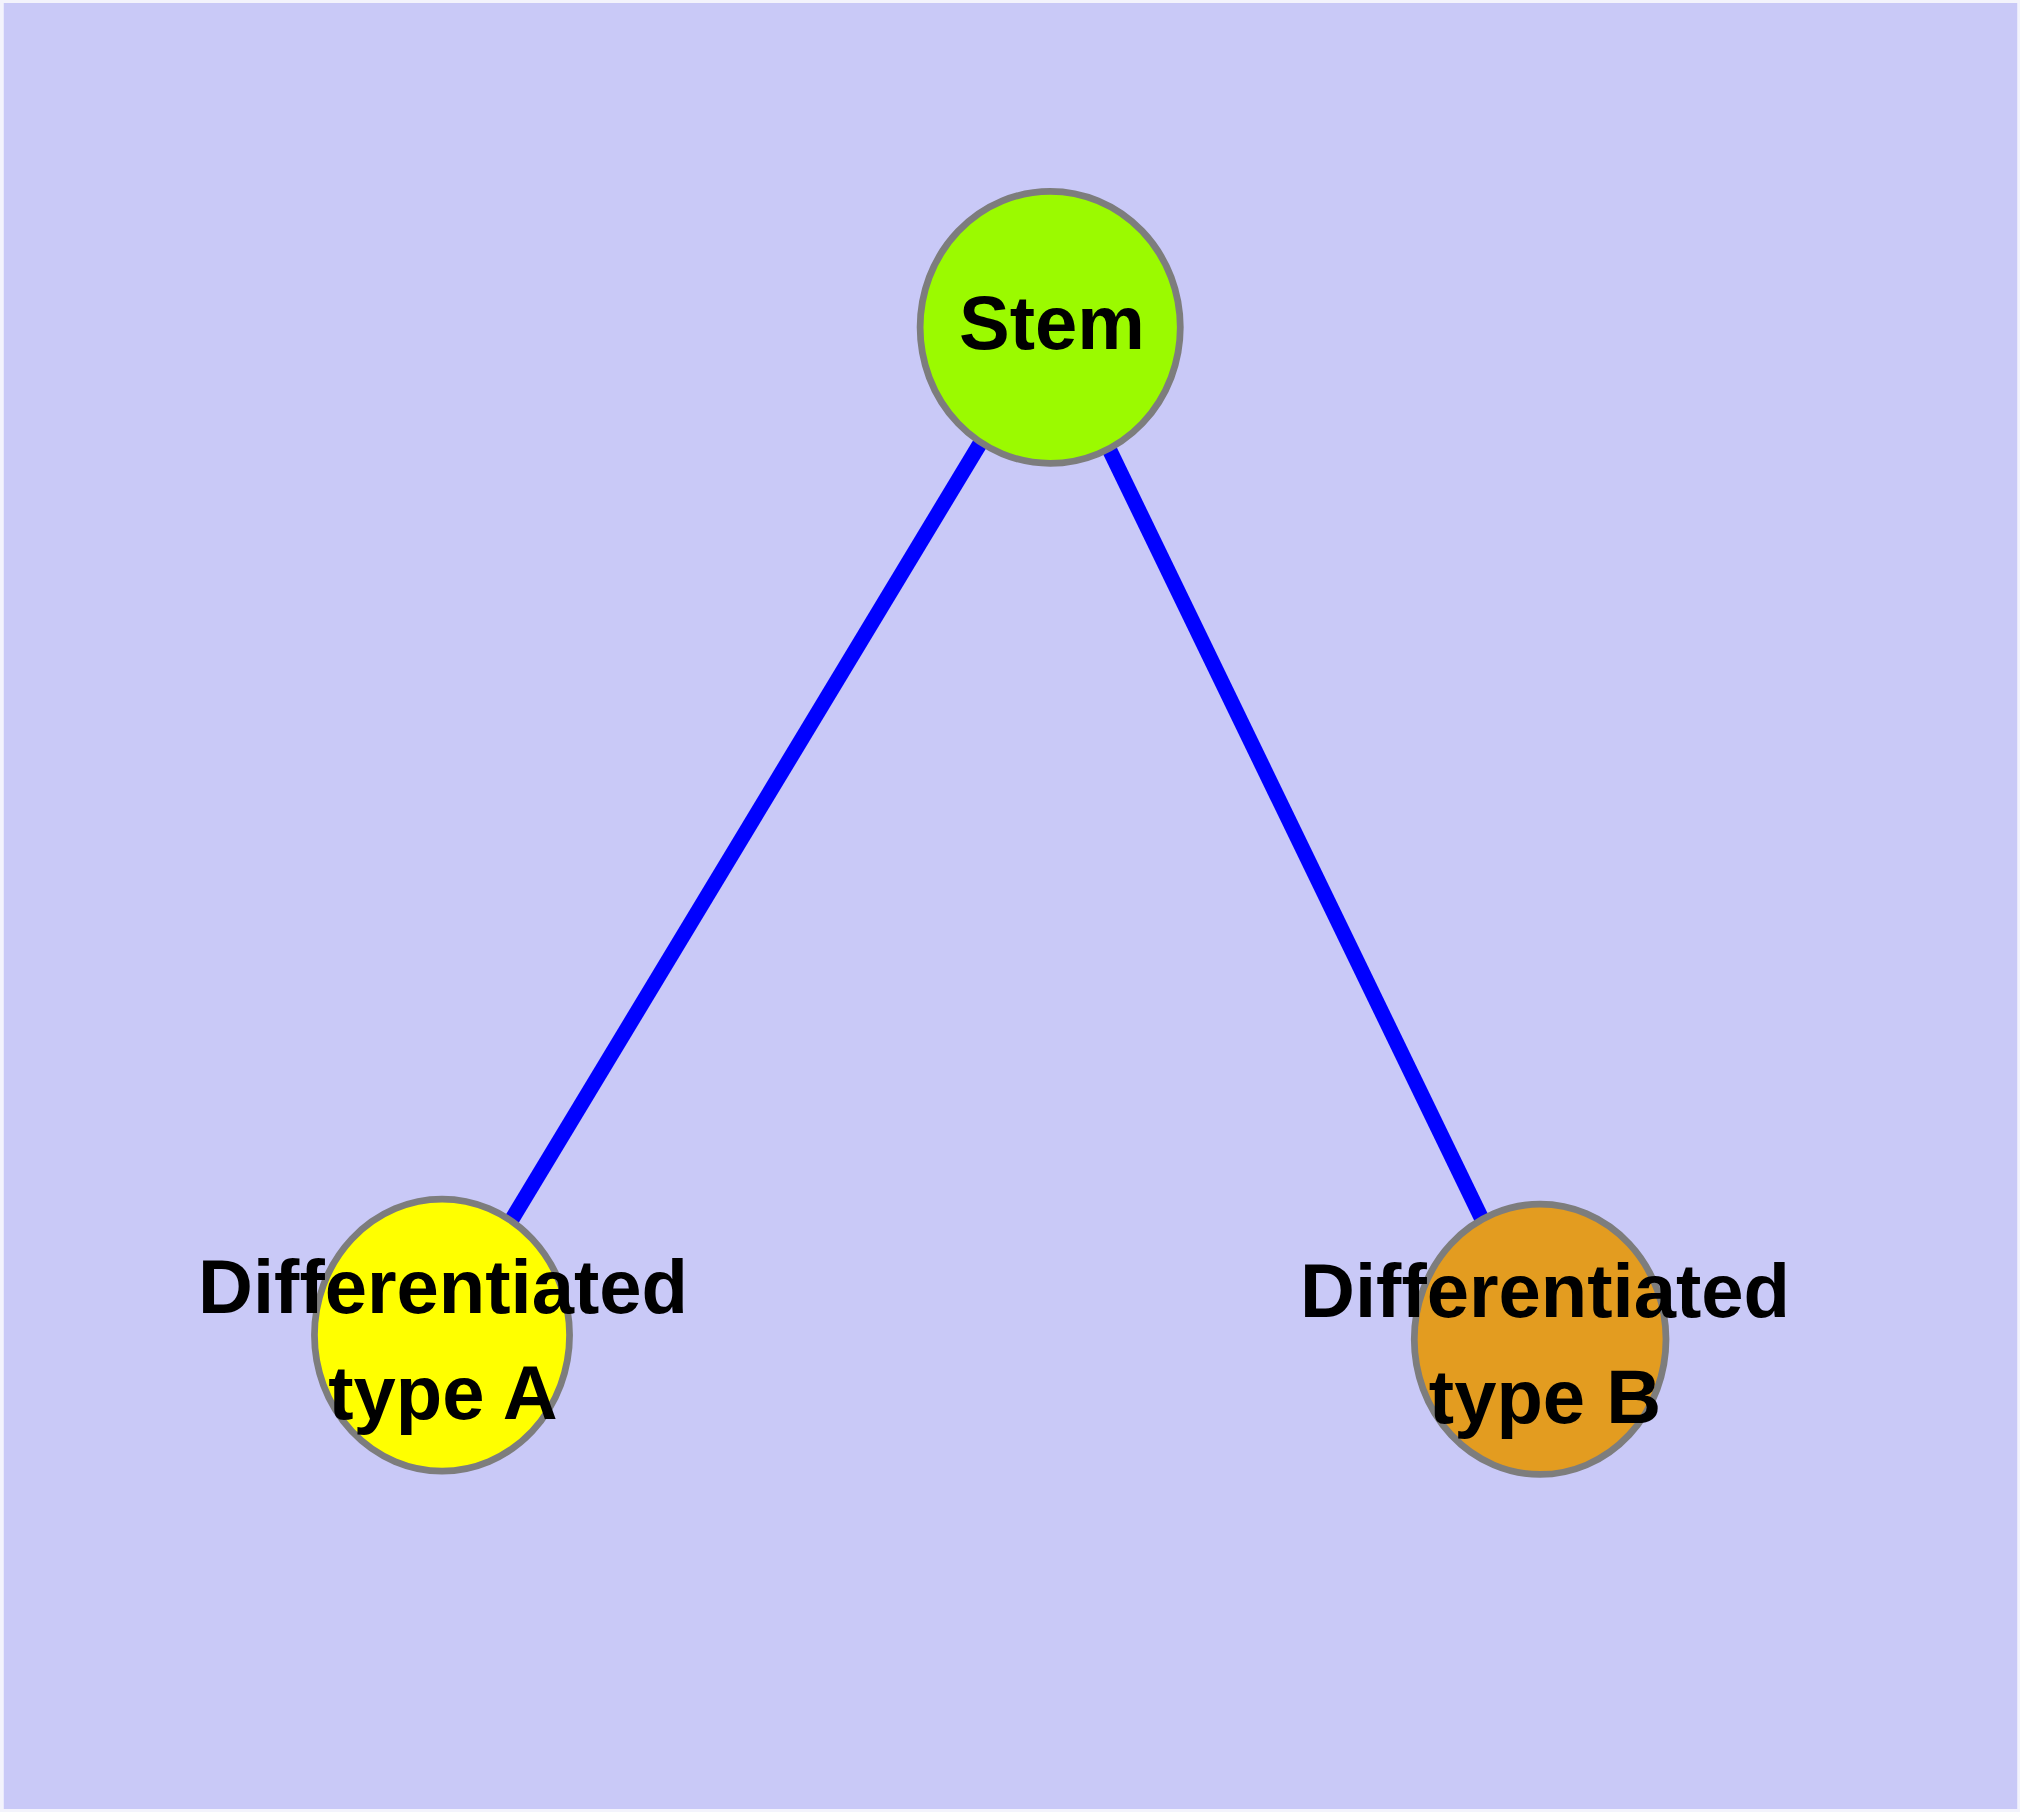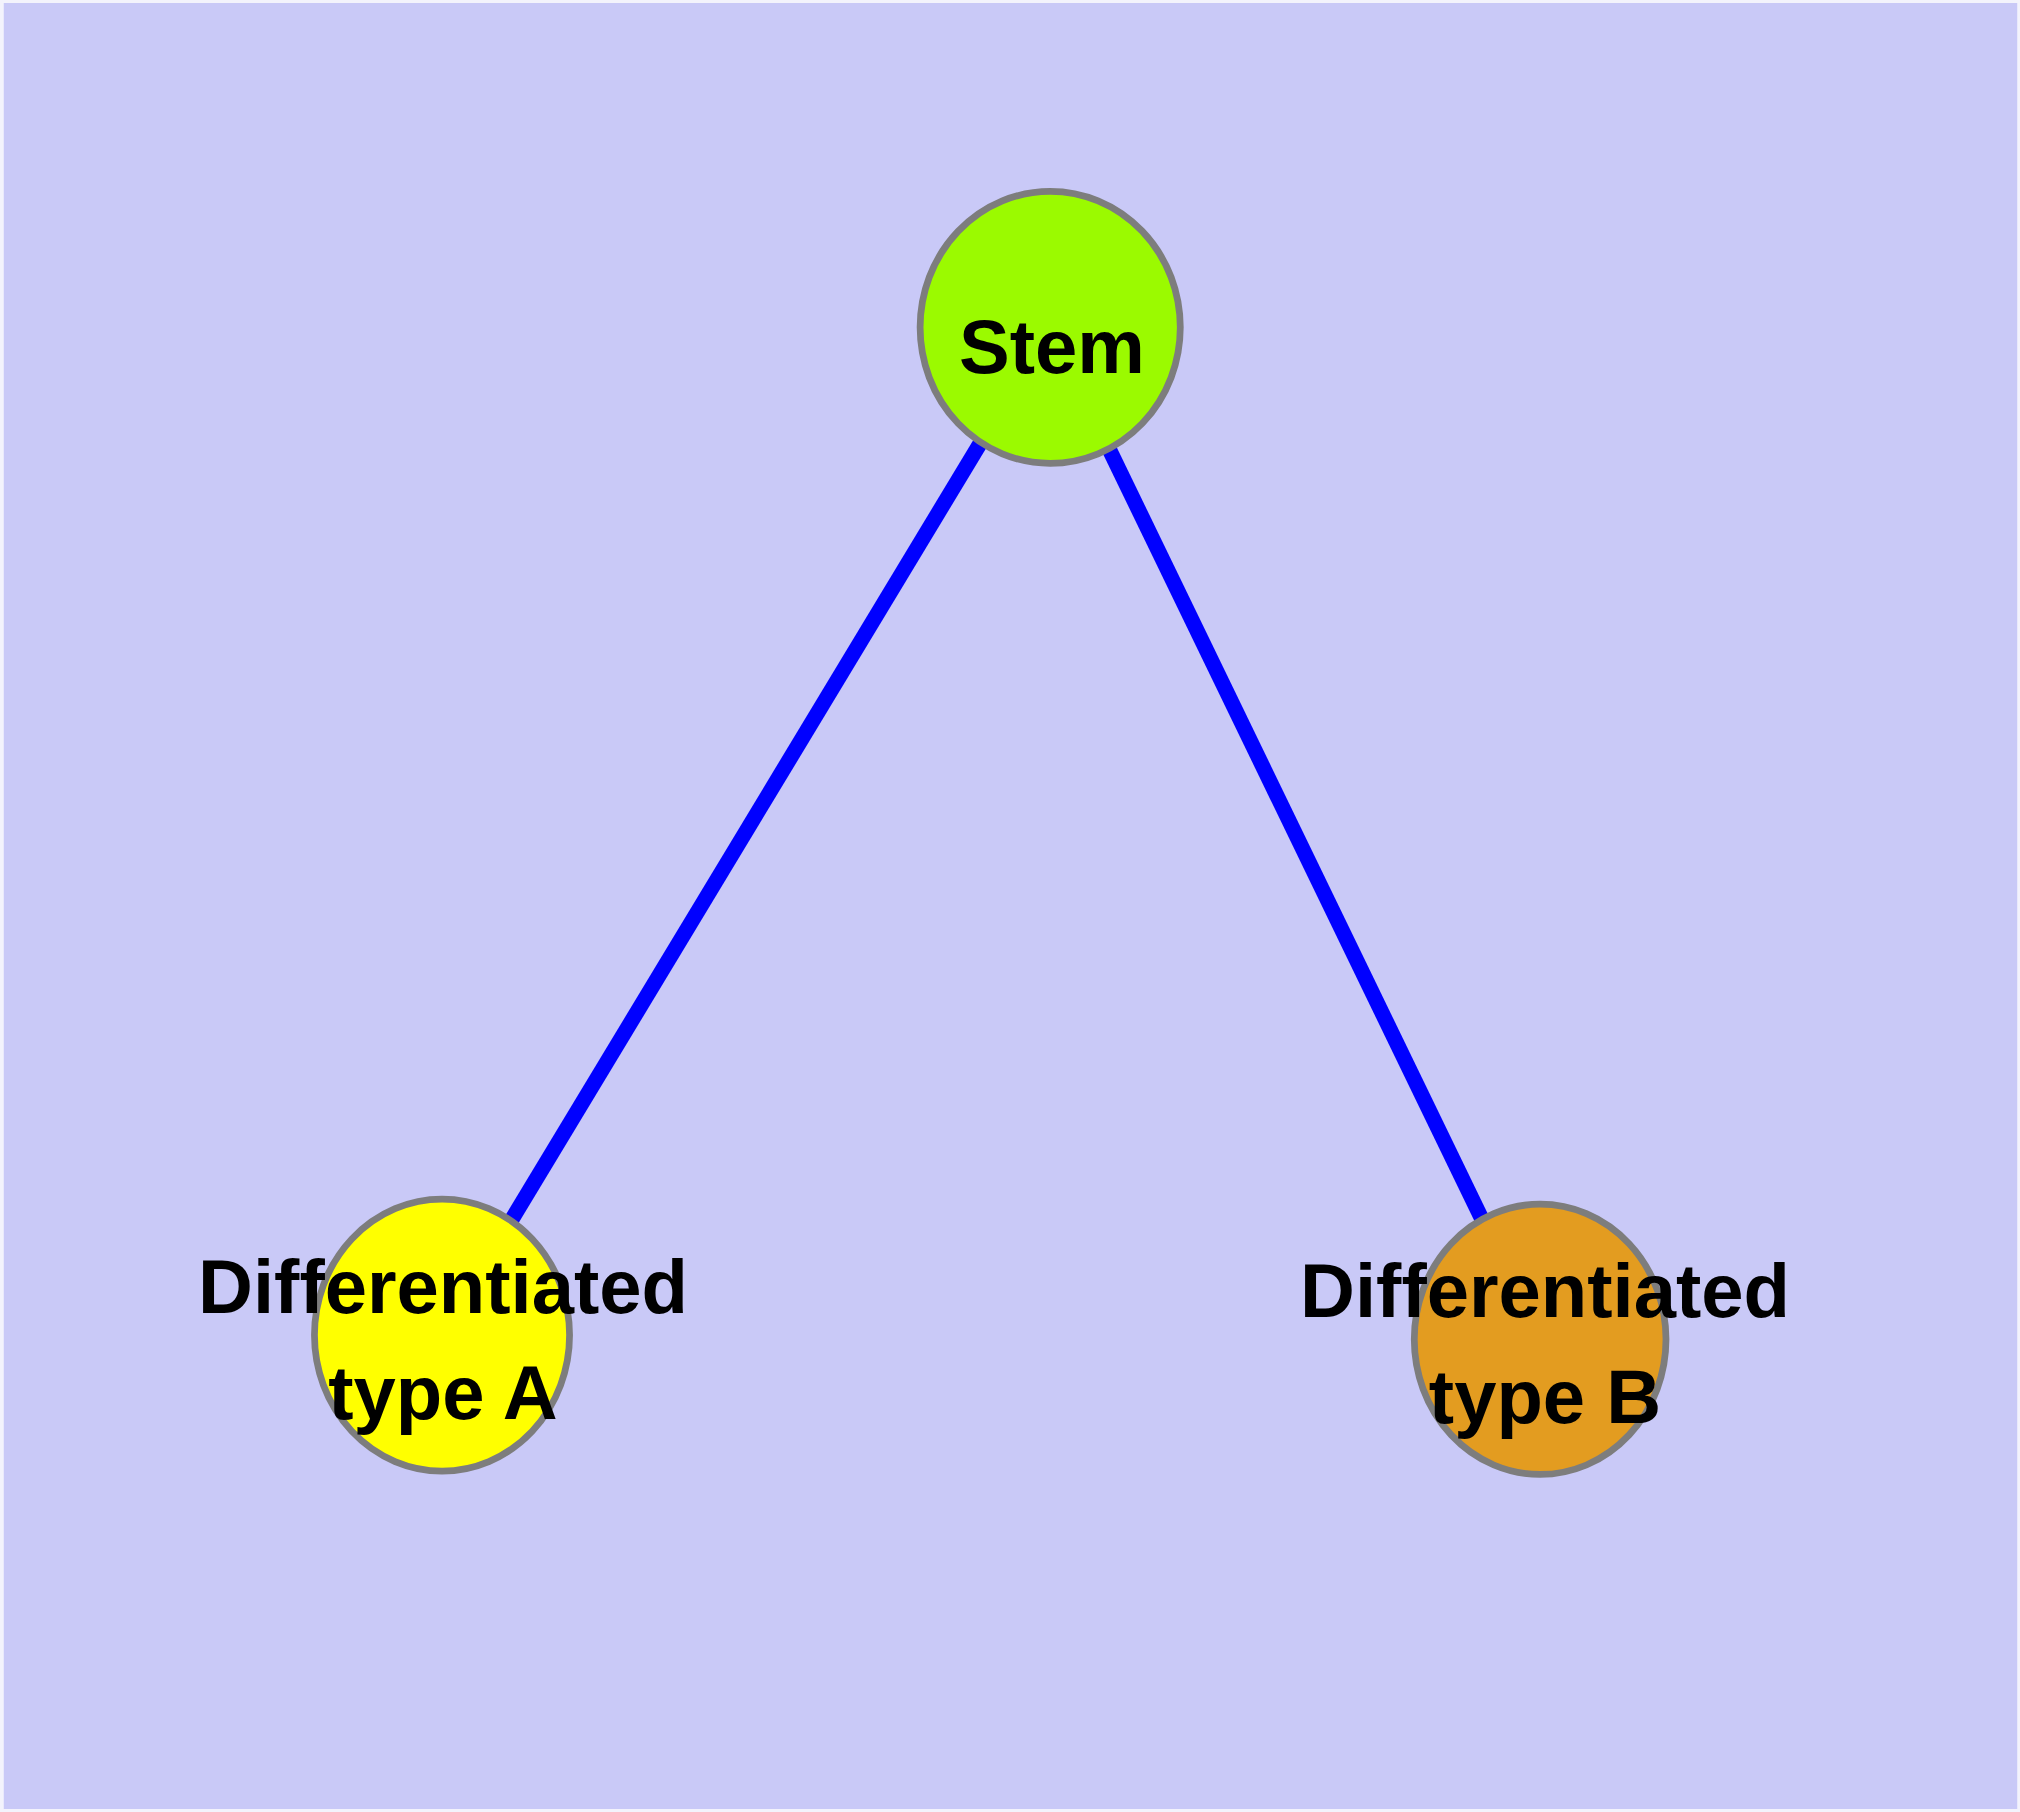"Stem" #label-stem { top: 344px -> 320px }
